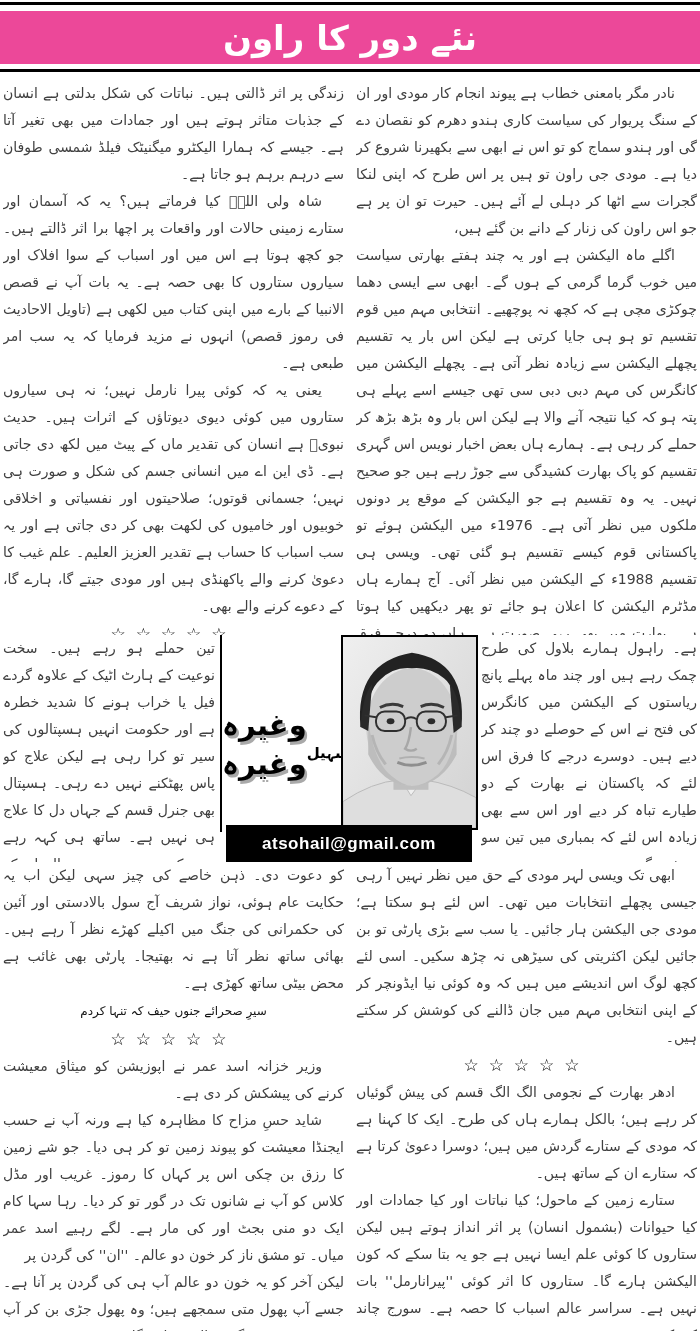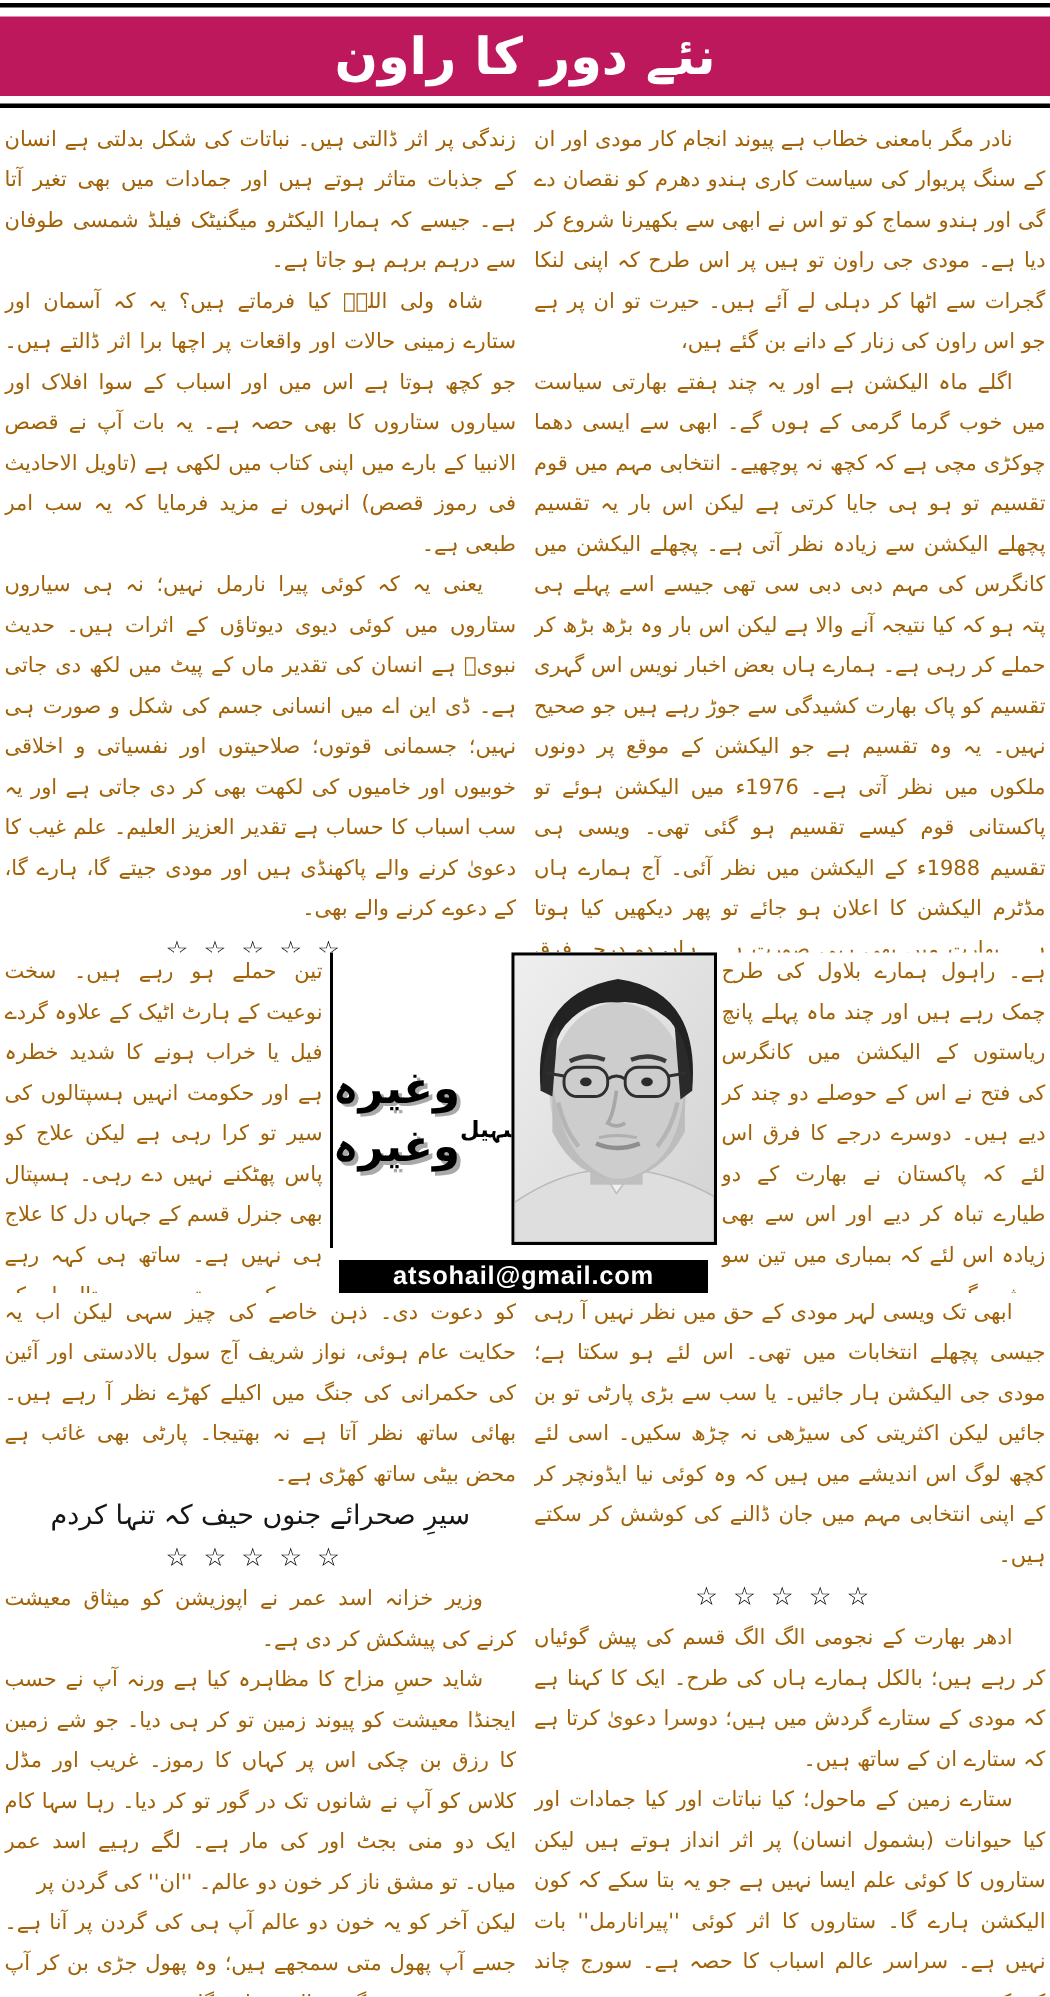"نئے دور کا راون" .masthead { background: #be185d -> #ec4899 }
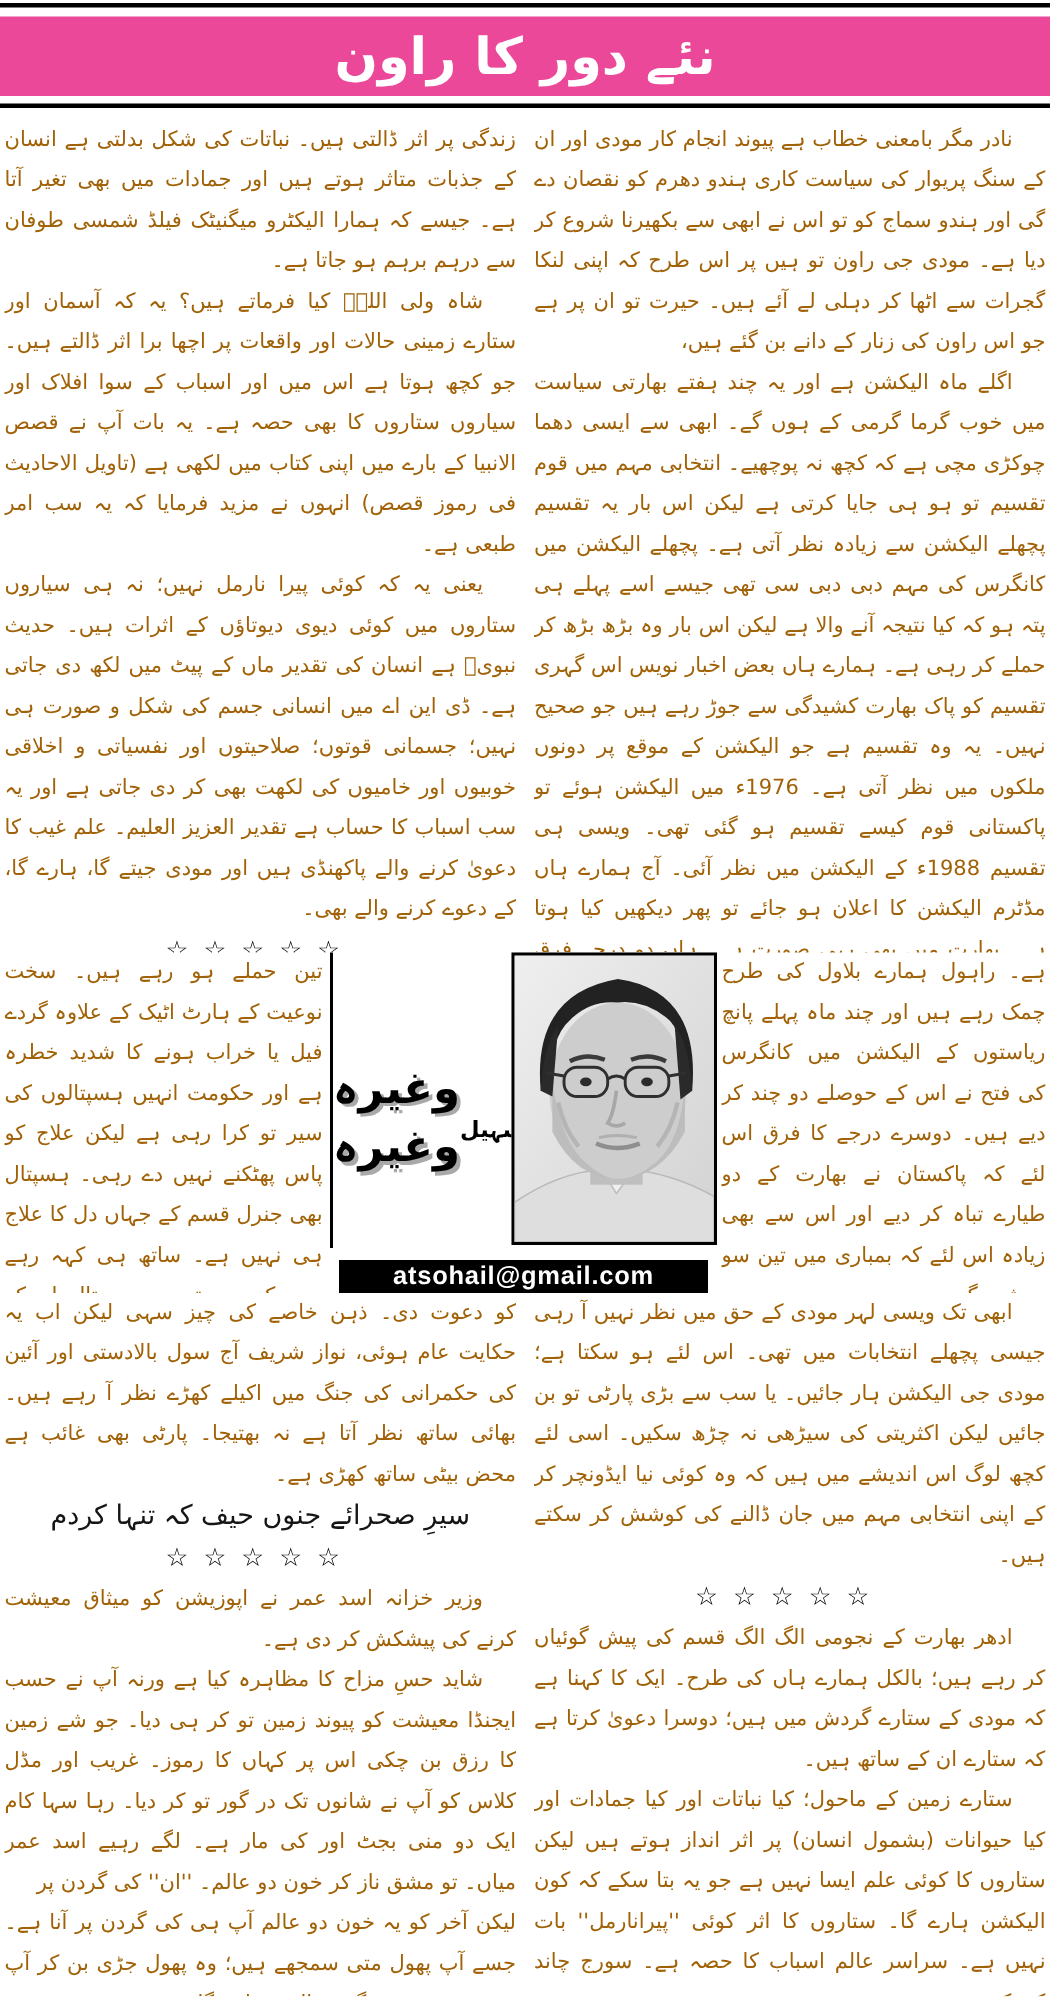"زندگی پر اثر ڈالتی ہیں۔" .para { color: #a16207 -> #404040 }
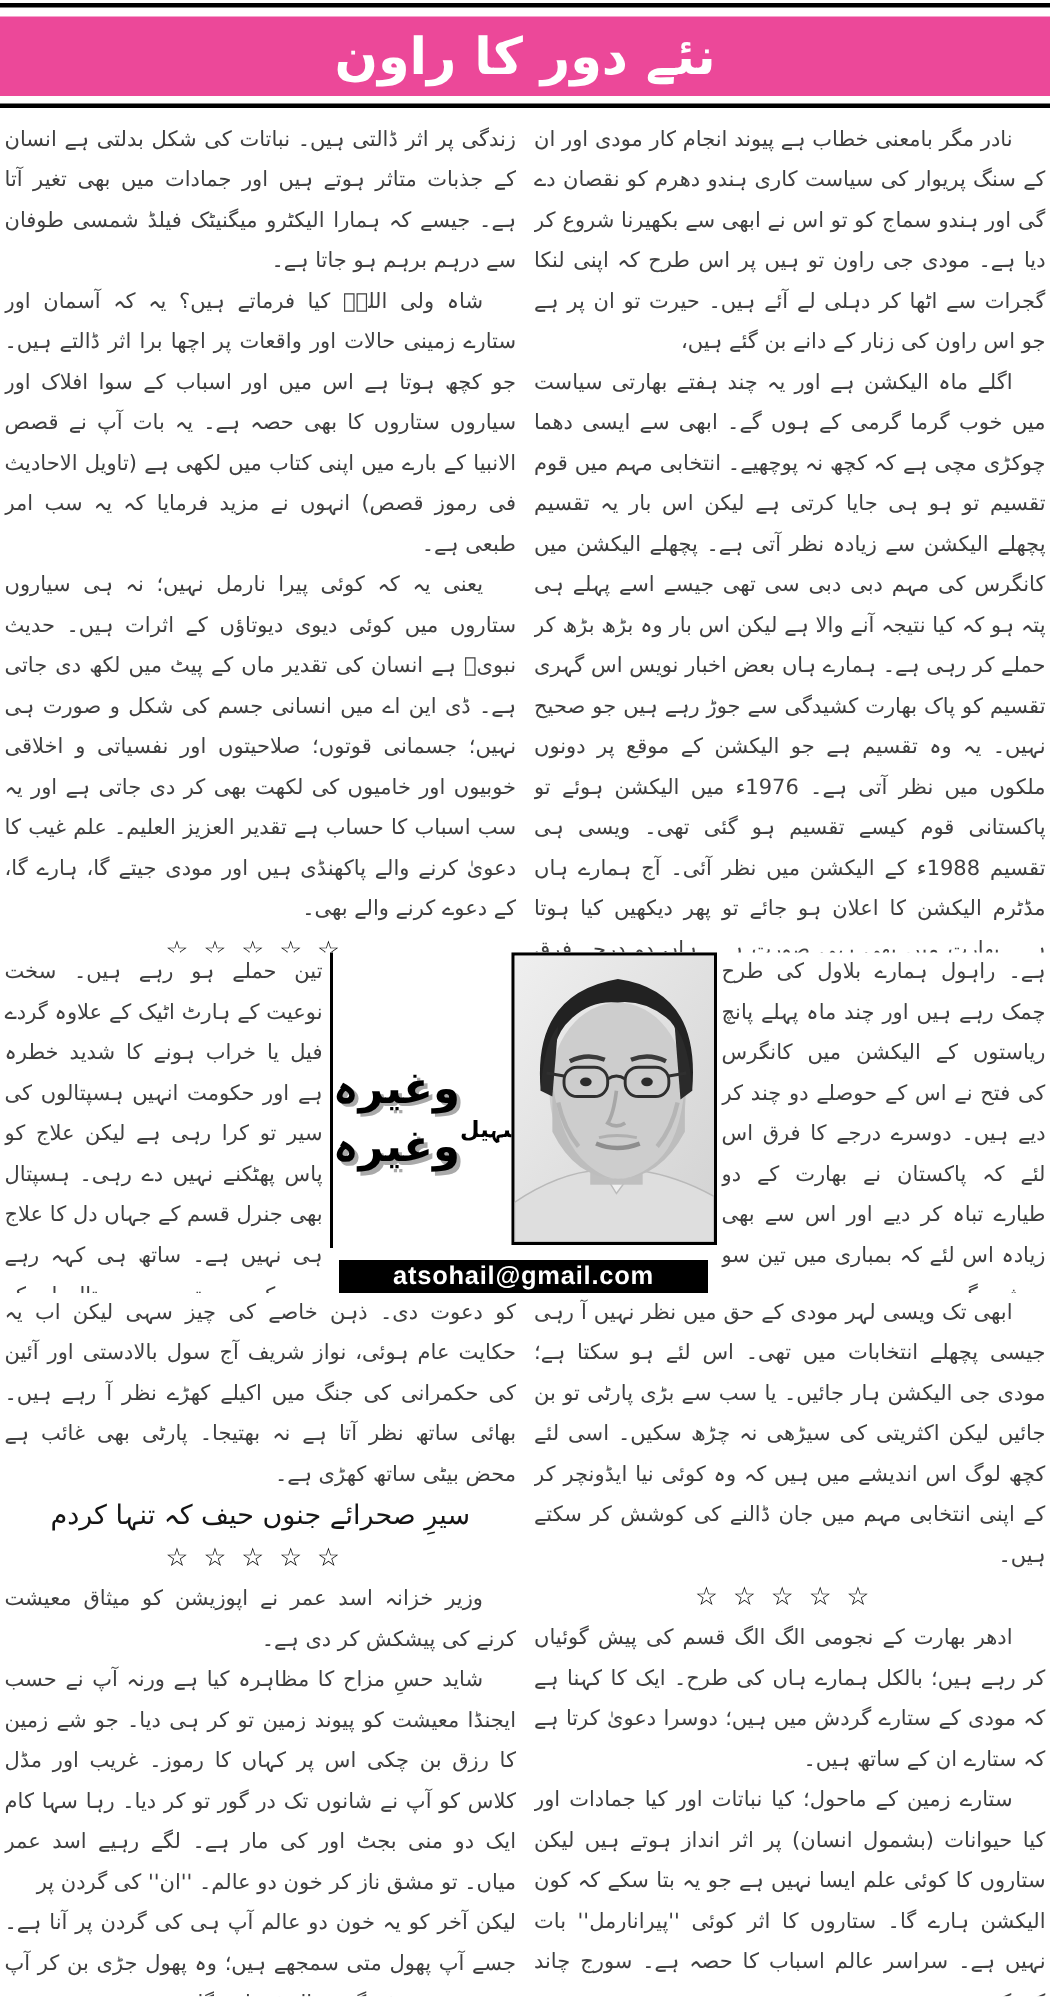"atsohail@gmail.com" .email-bar { height: 22px -> 37px }
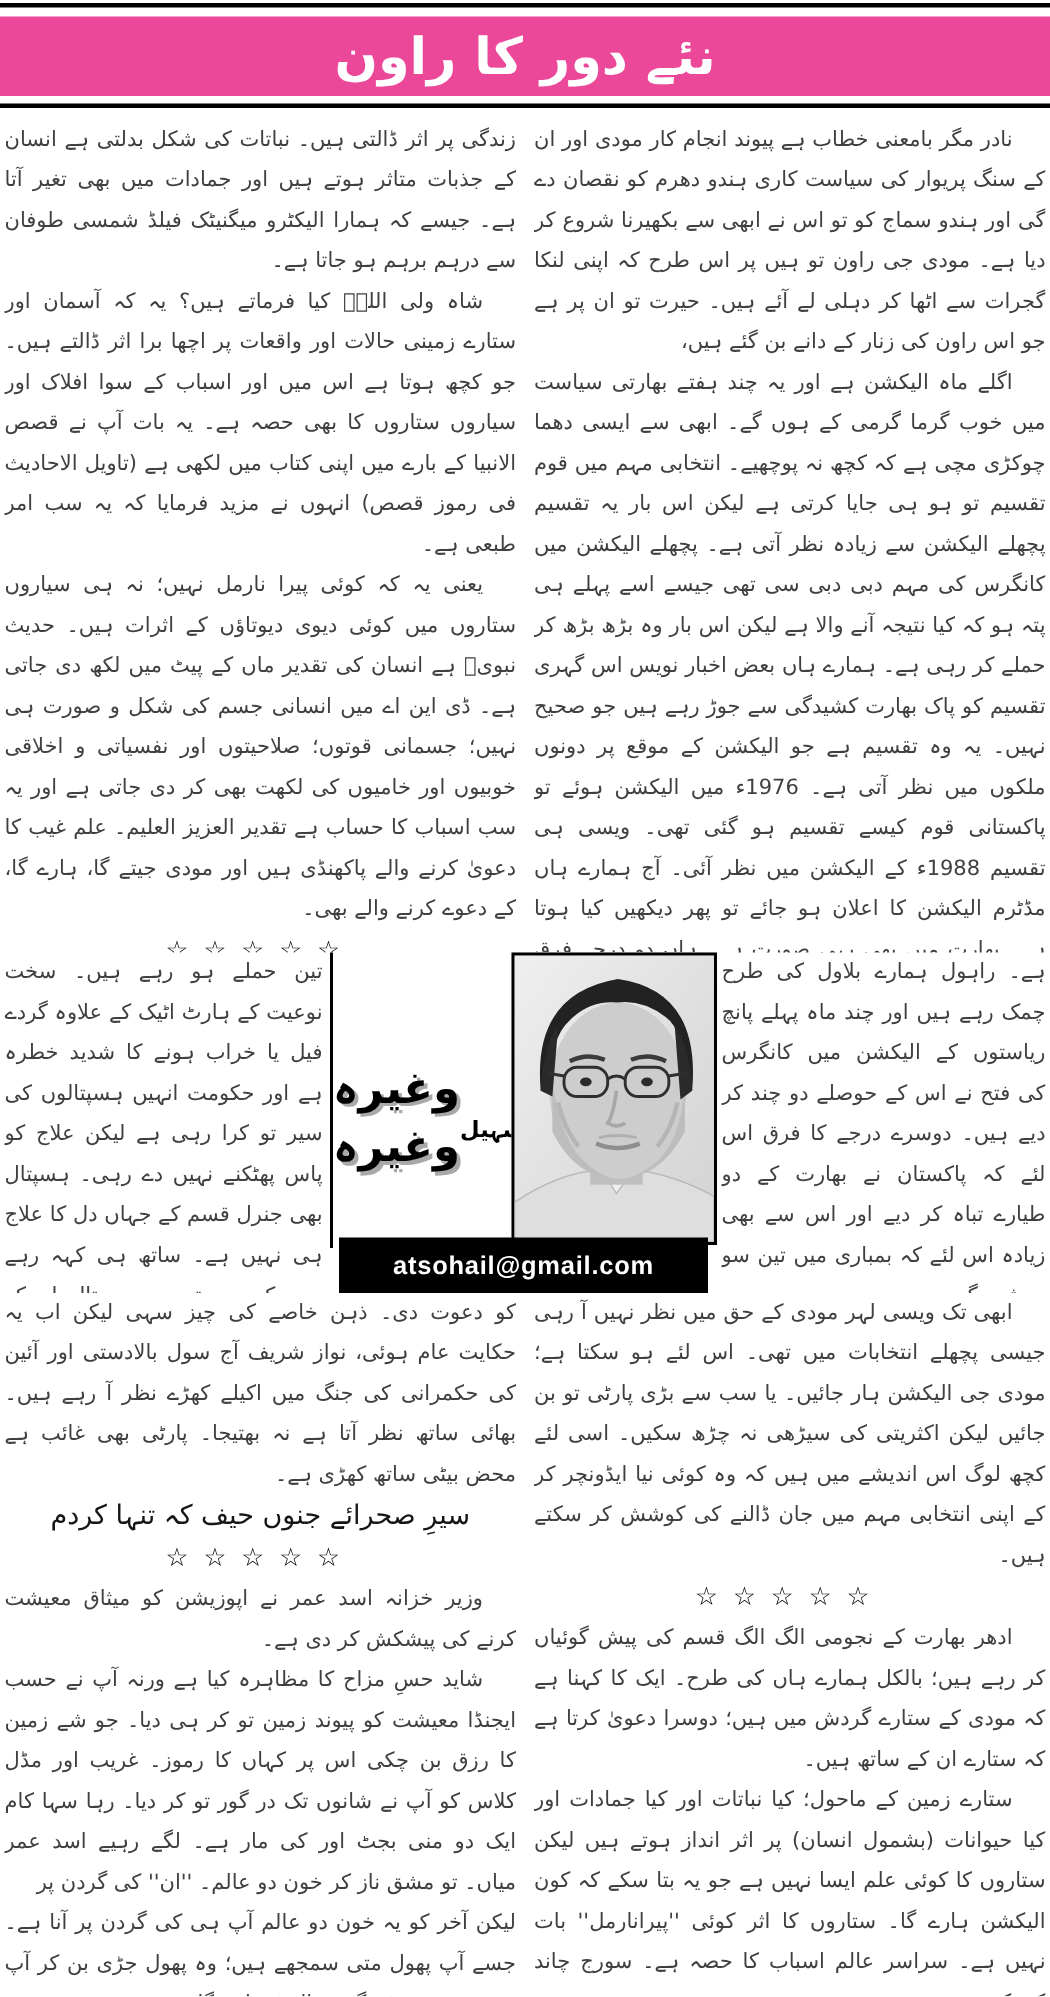"سیرِ صحرائے جنوں حیف کہ" .verse { font-size: 18px -> 12px }
